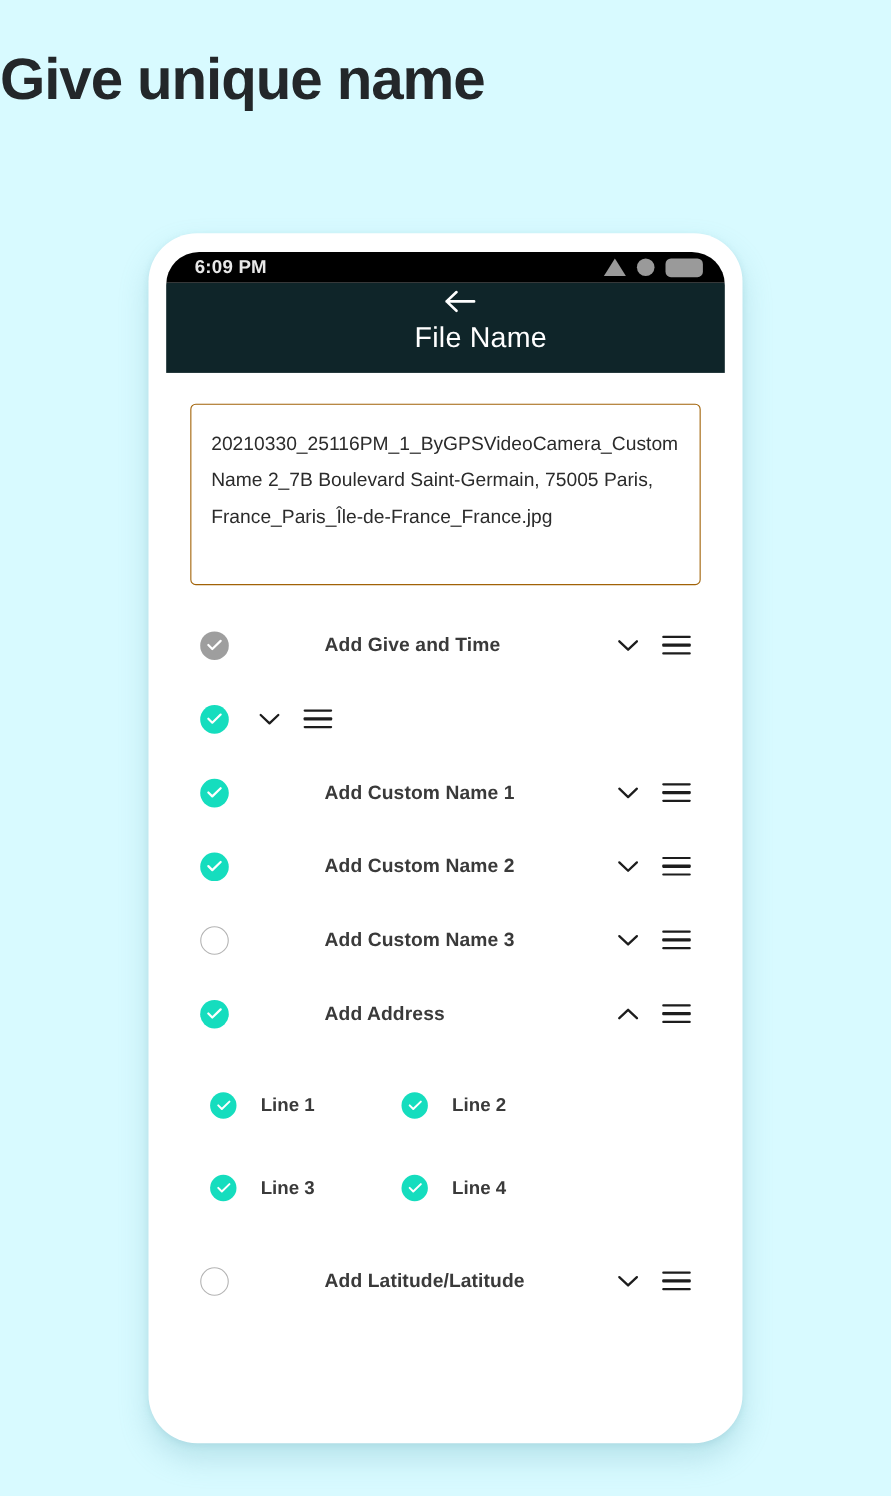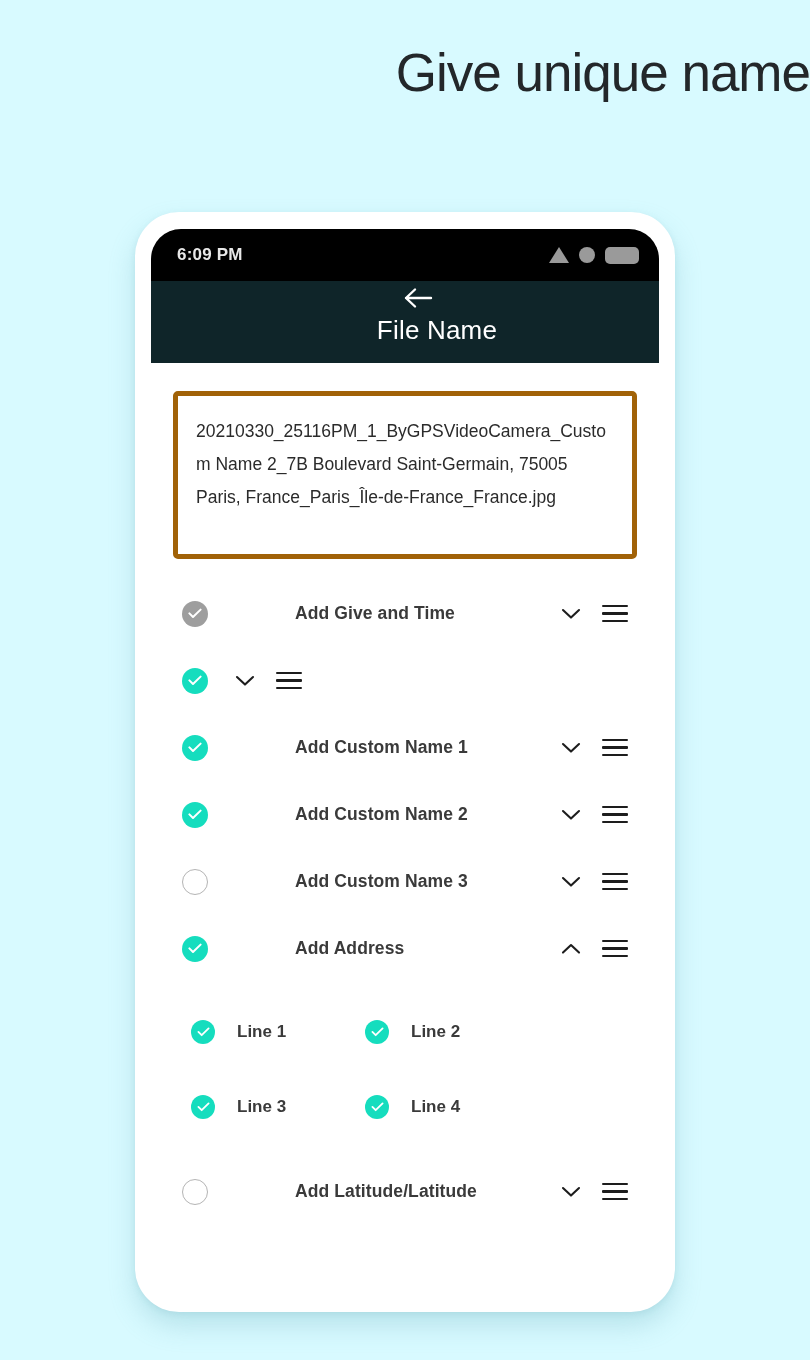"Give unique name" .headline { font-weight: 400 -> 700; text-align: right -> left }
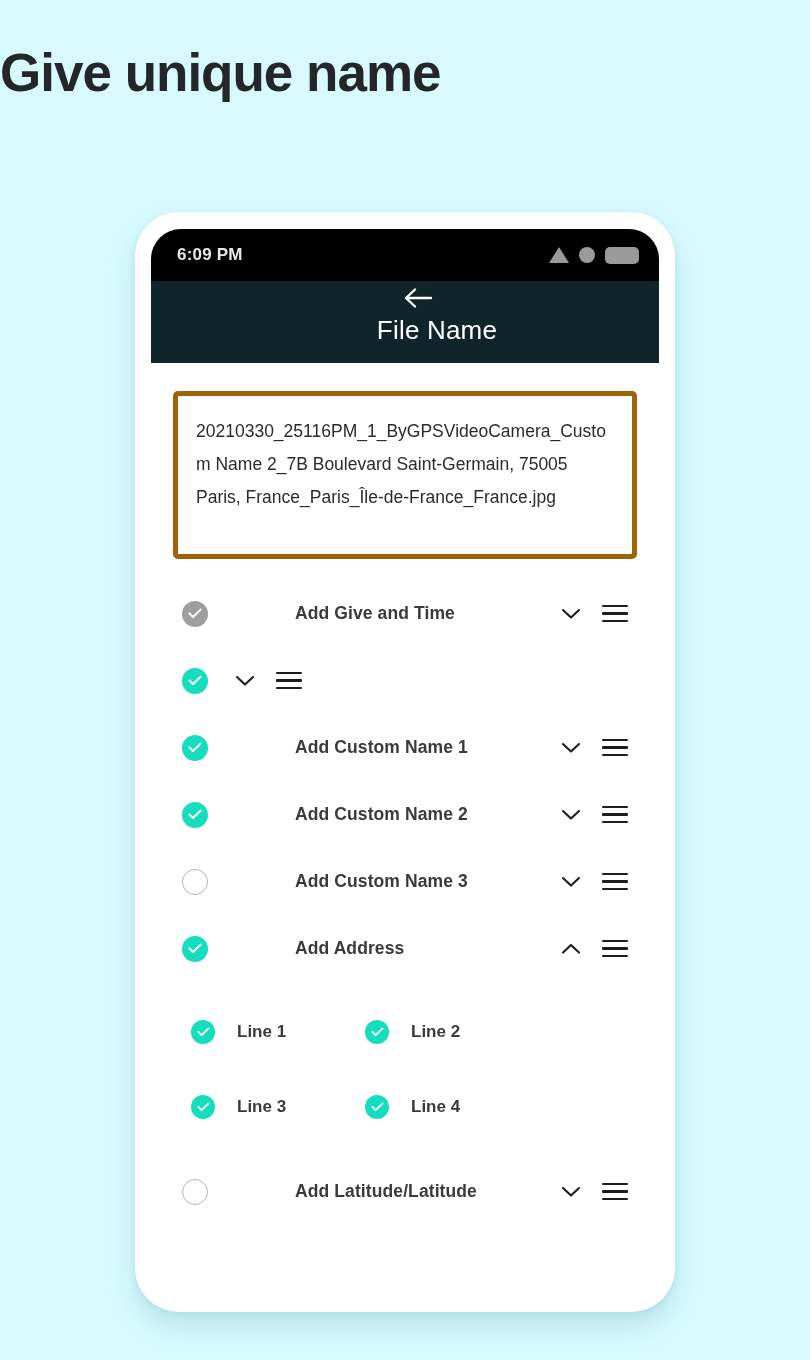"6:09 PM" .status-bar { height: 52px -> 28px }
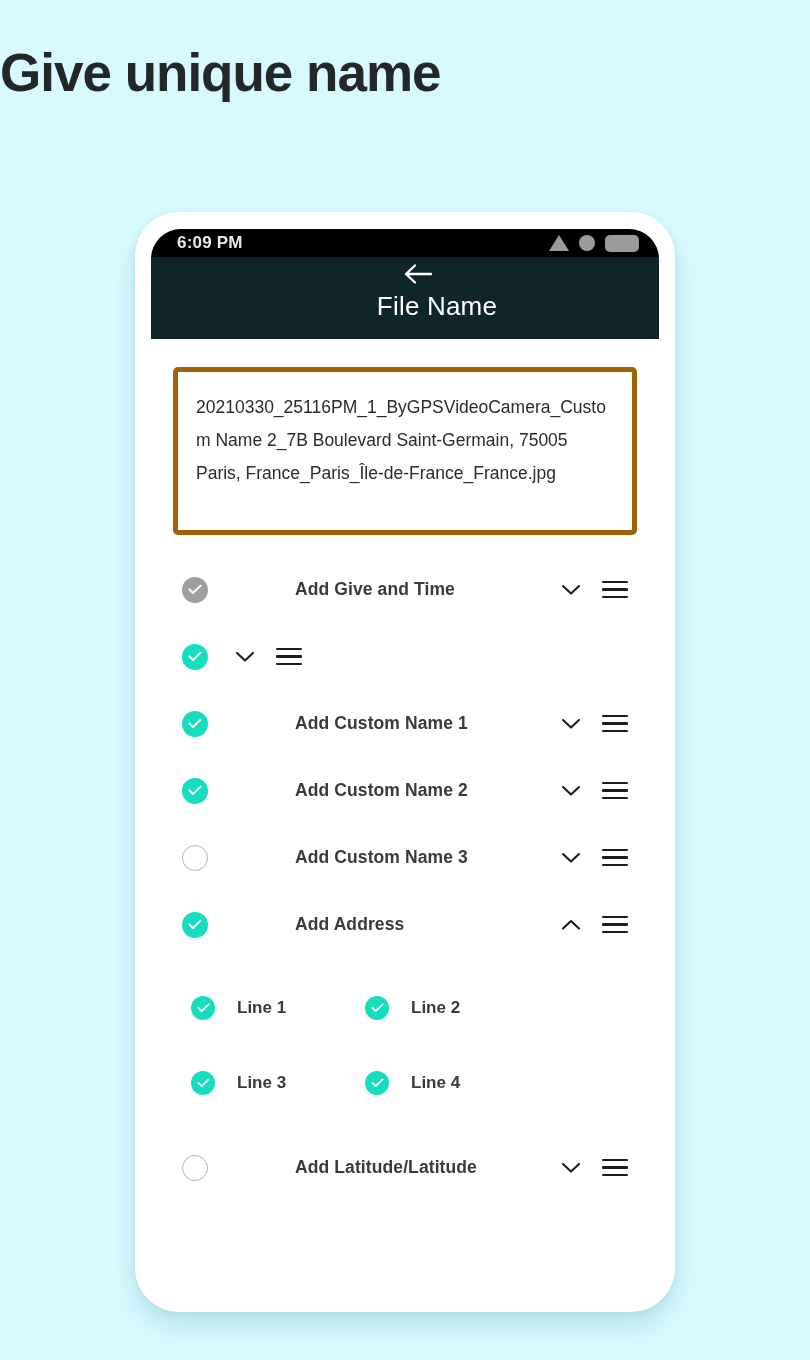"20210330_25116PM_1_ByGPSVideoCamera_Cust" .filename-box { border: 5px solid #a16207 -> 1px solid #a16207 }
